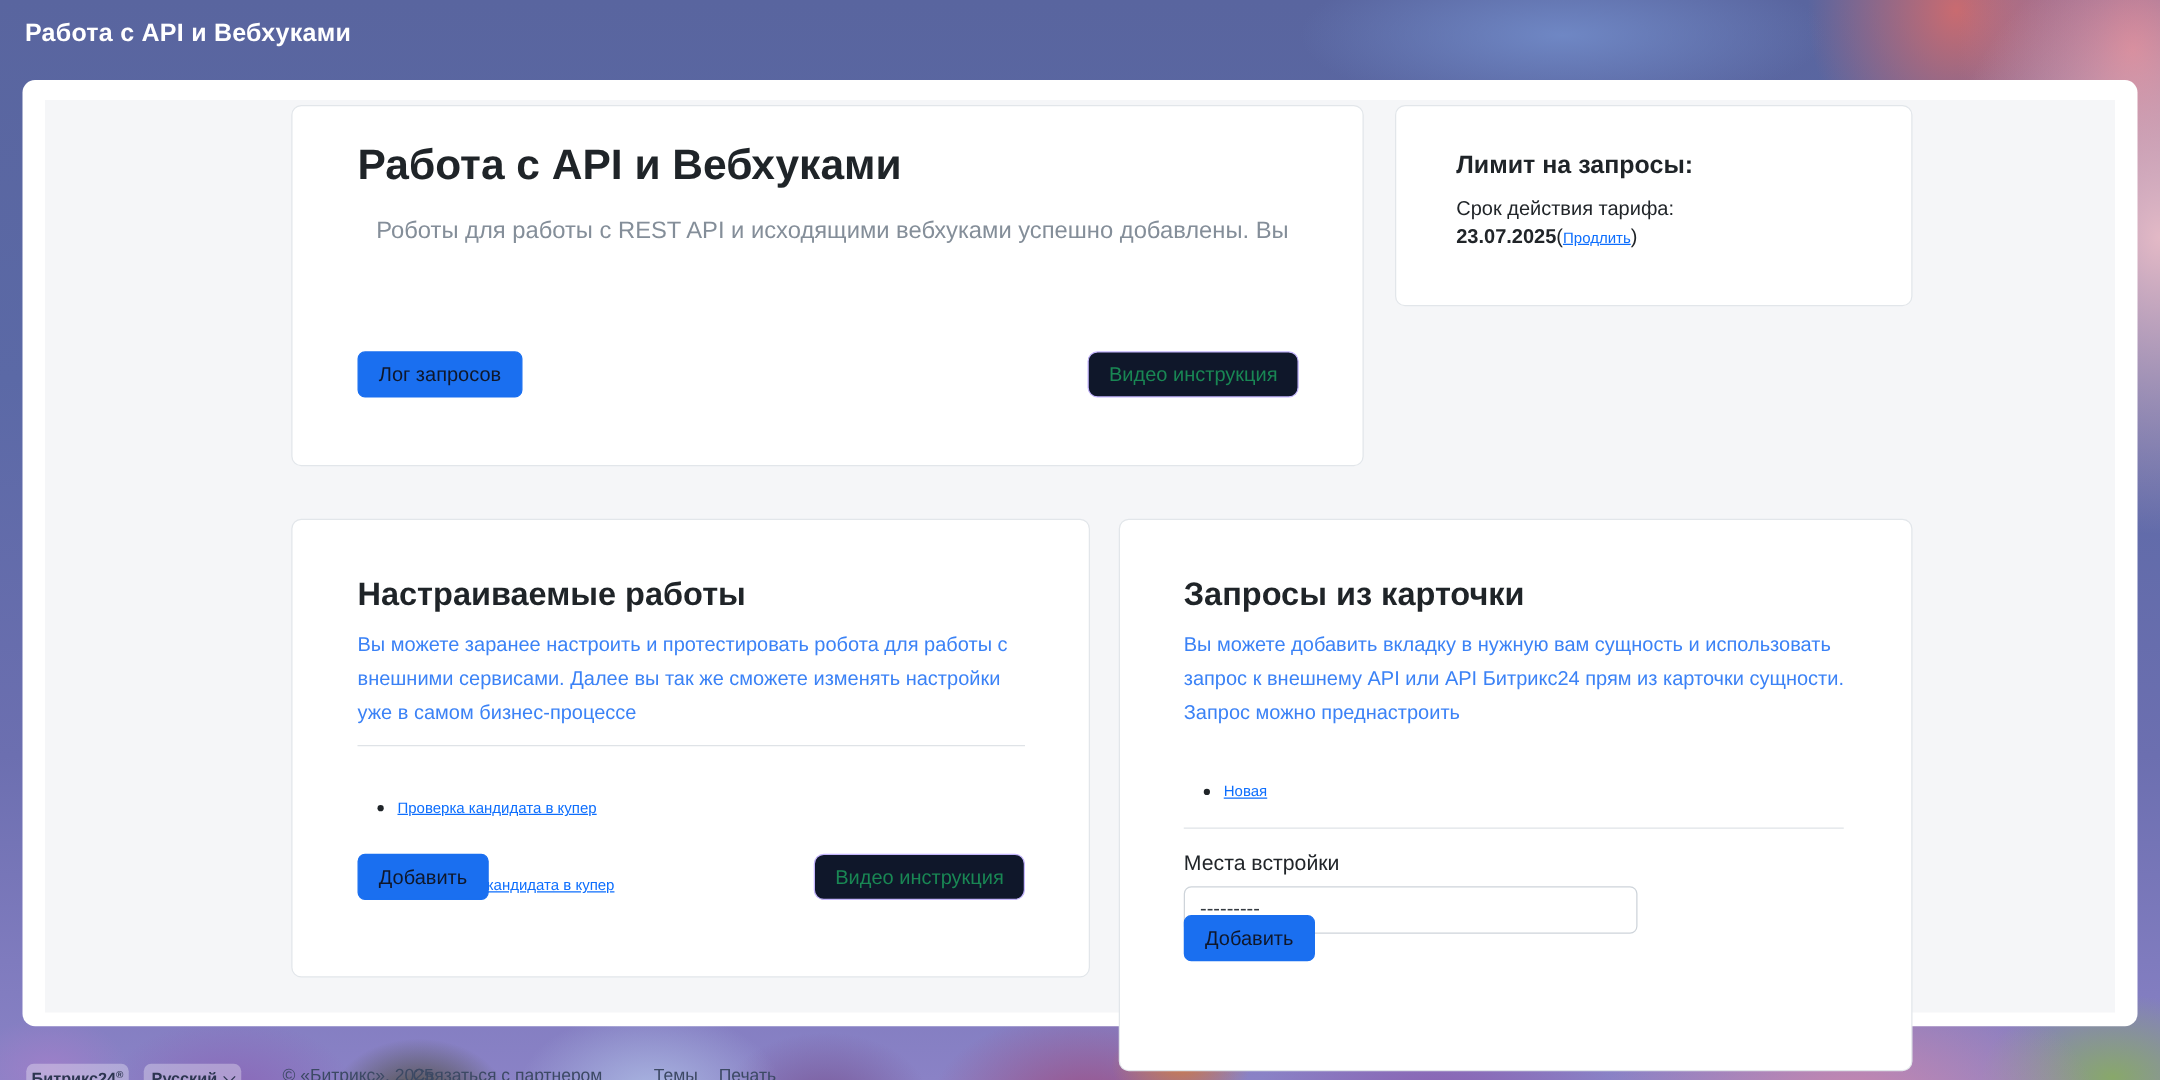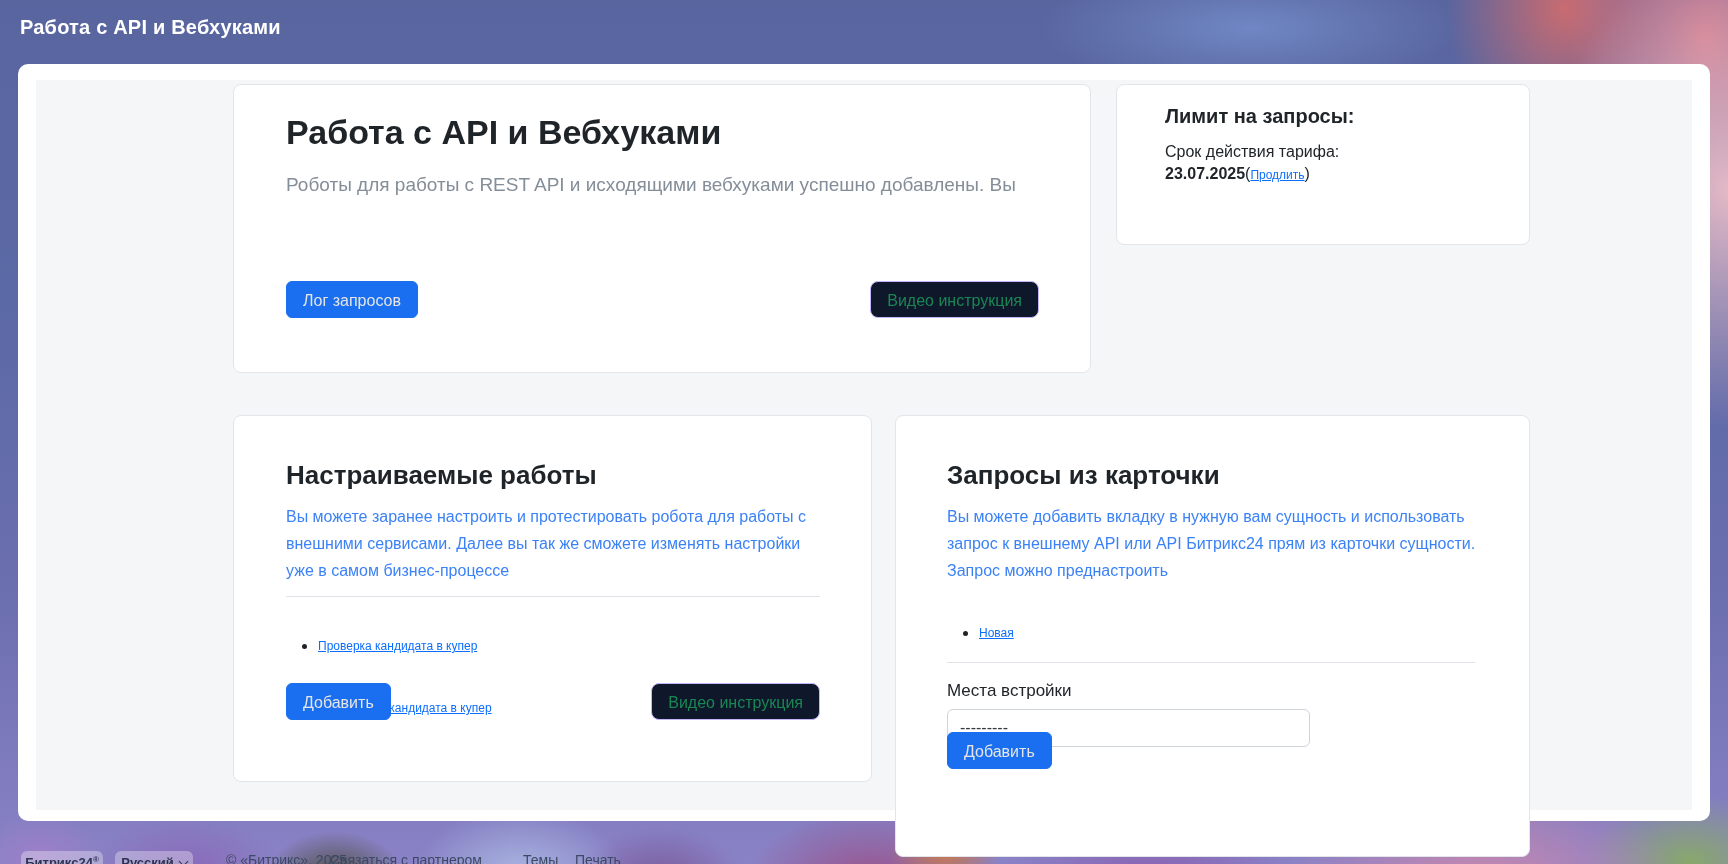"Лимит на запросы:" .card-limit { padding: 20px 30px 0 48px -> 36px 30px 0 48px }
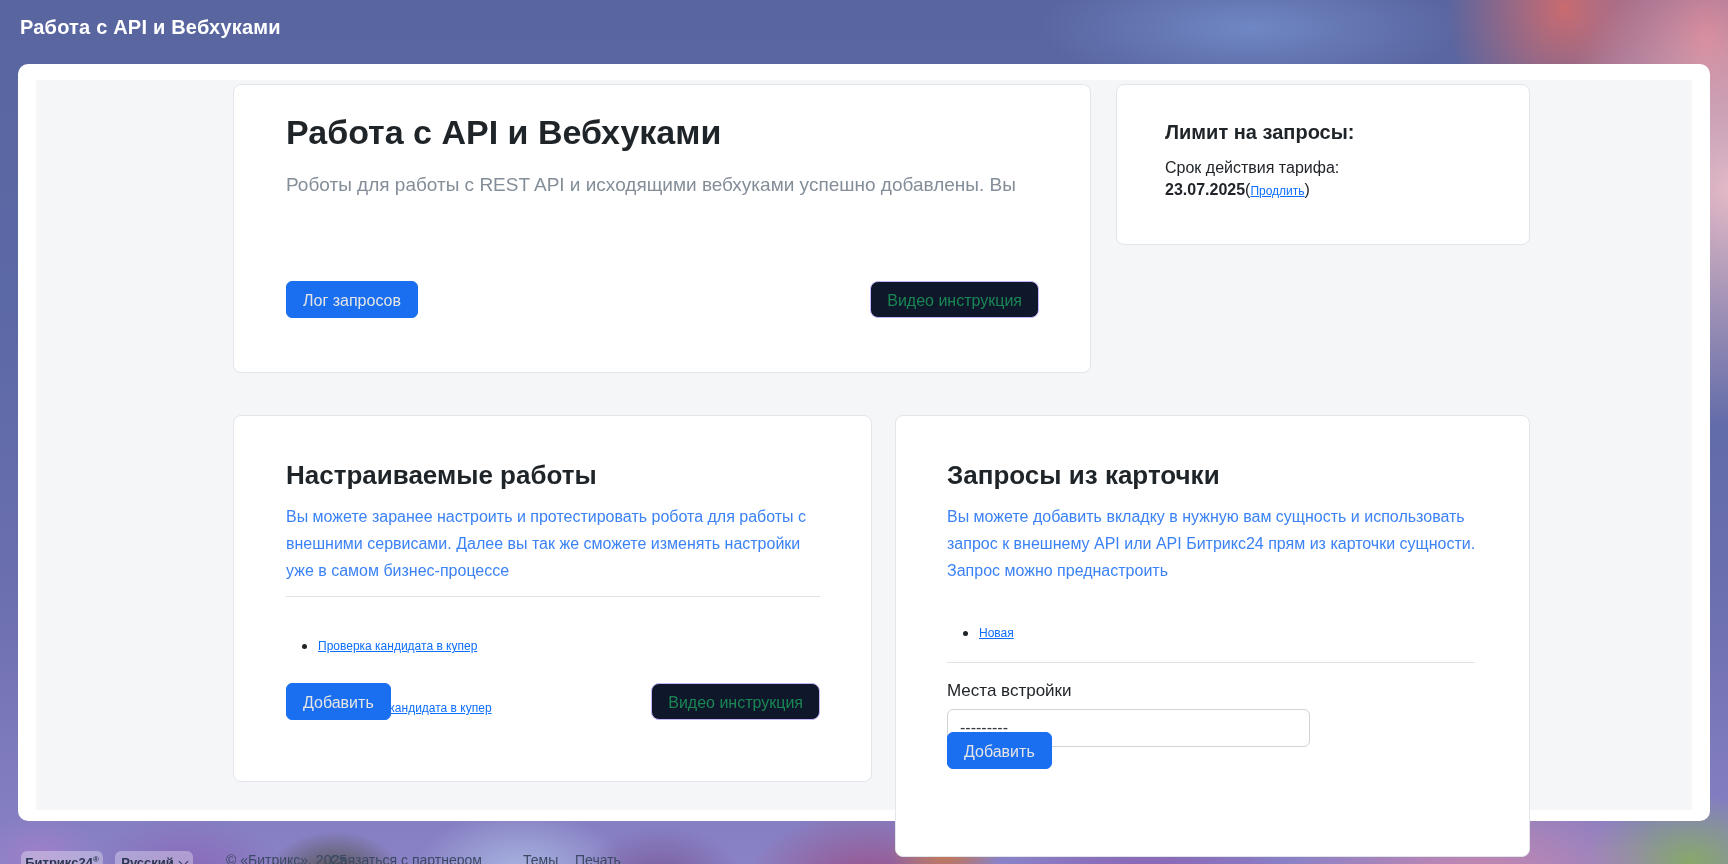"Роботы для работы с REST" .hero-desc { margin-left: none -> 15px }
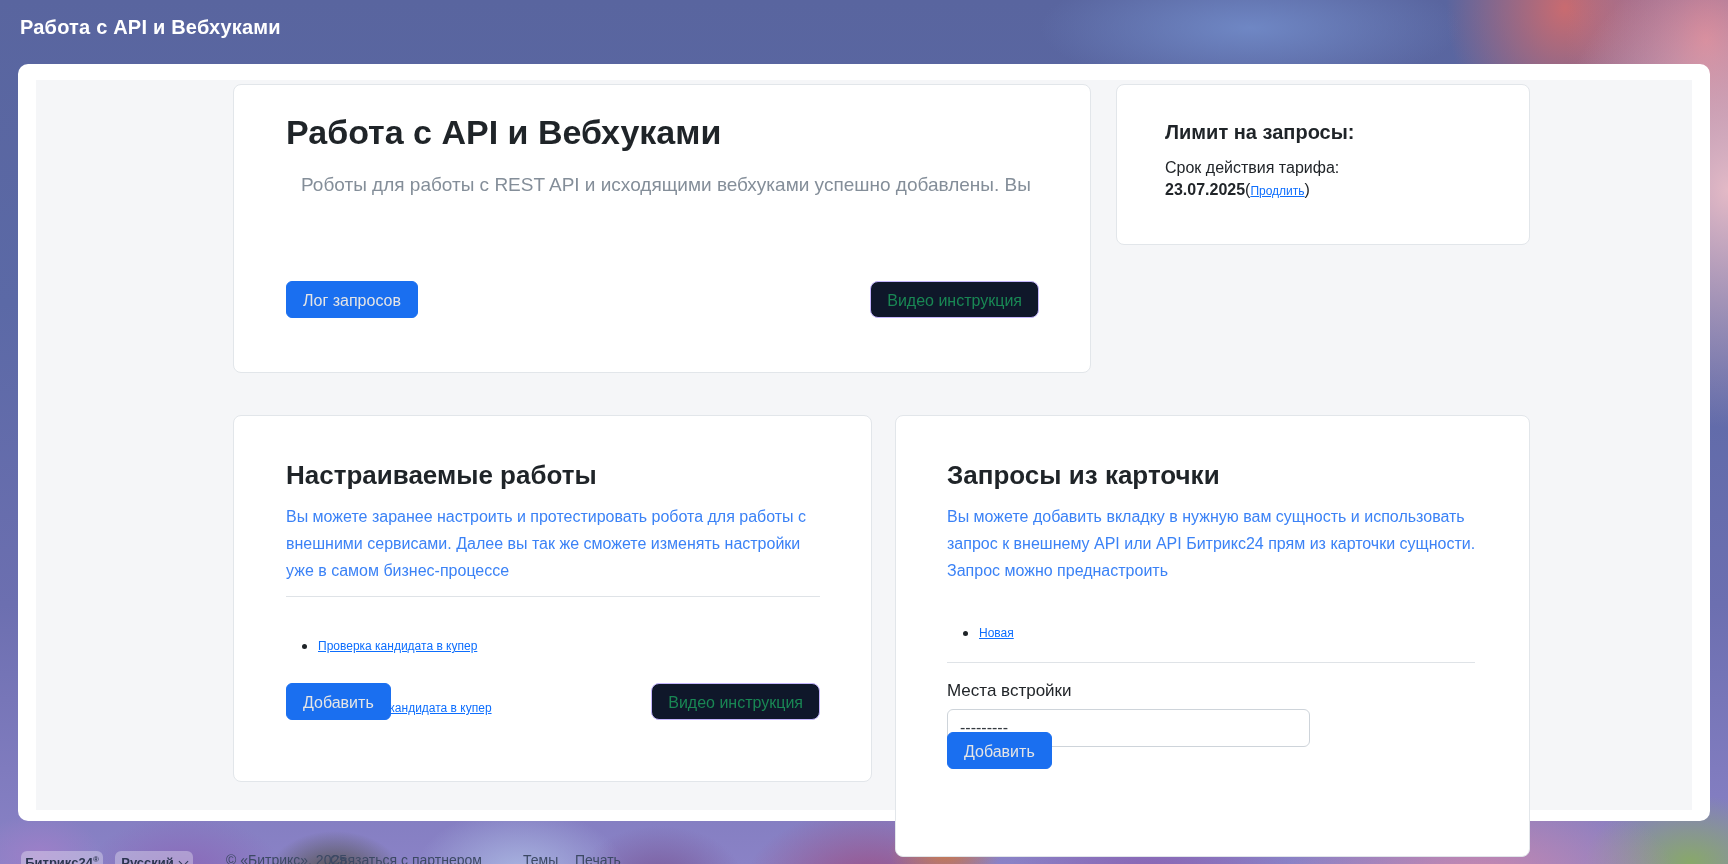"Лог запросов" .btn-primary { color: #e5e5e5 -> #0f172a }
